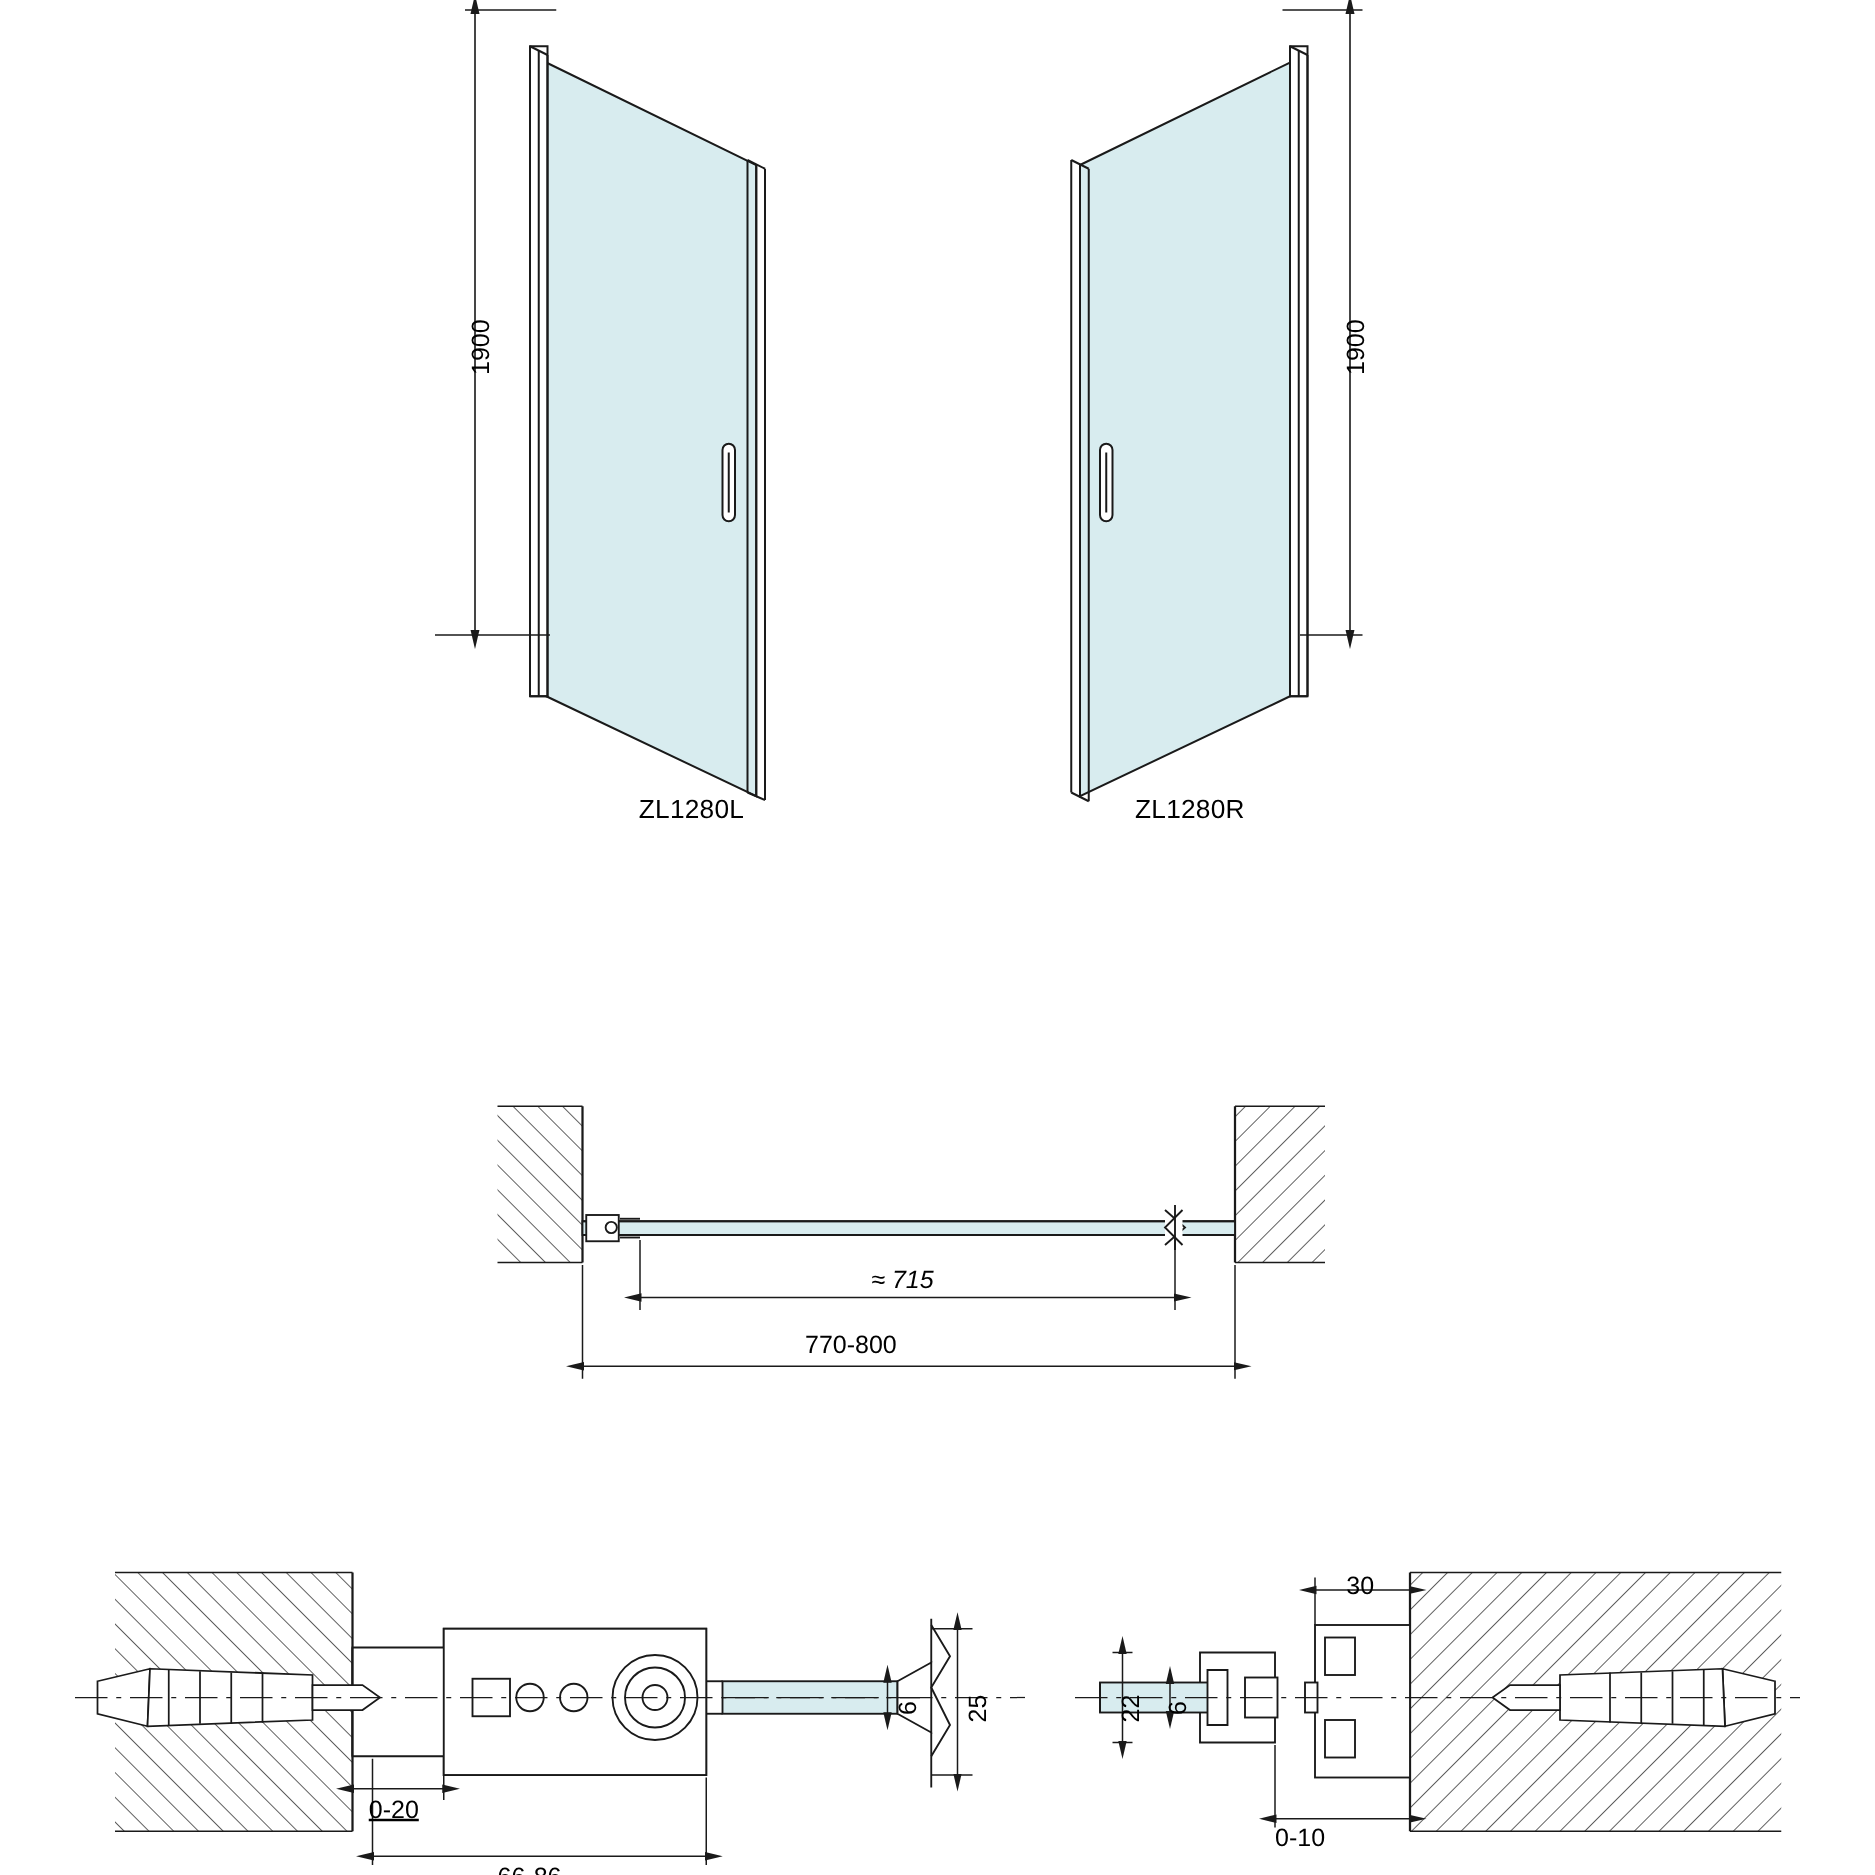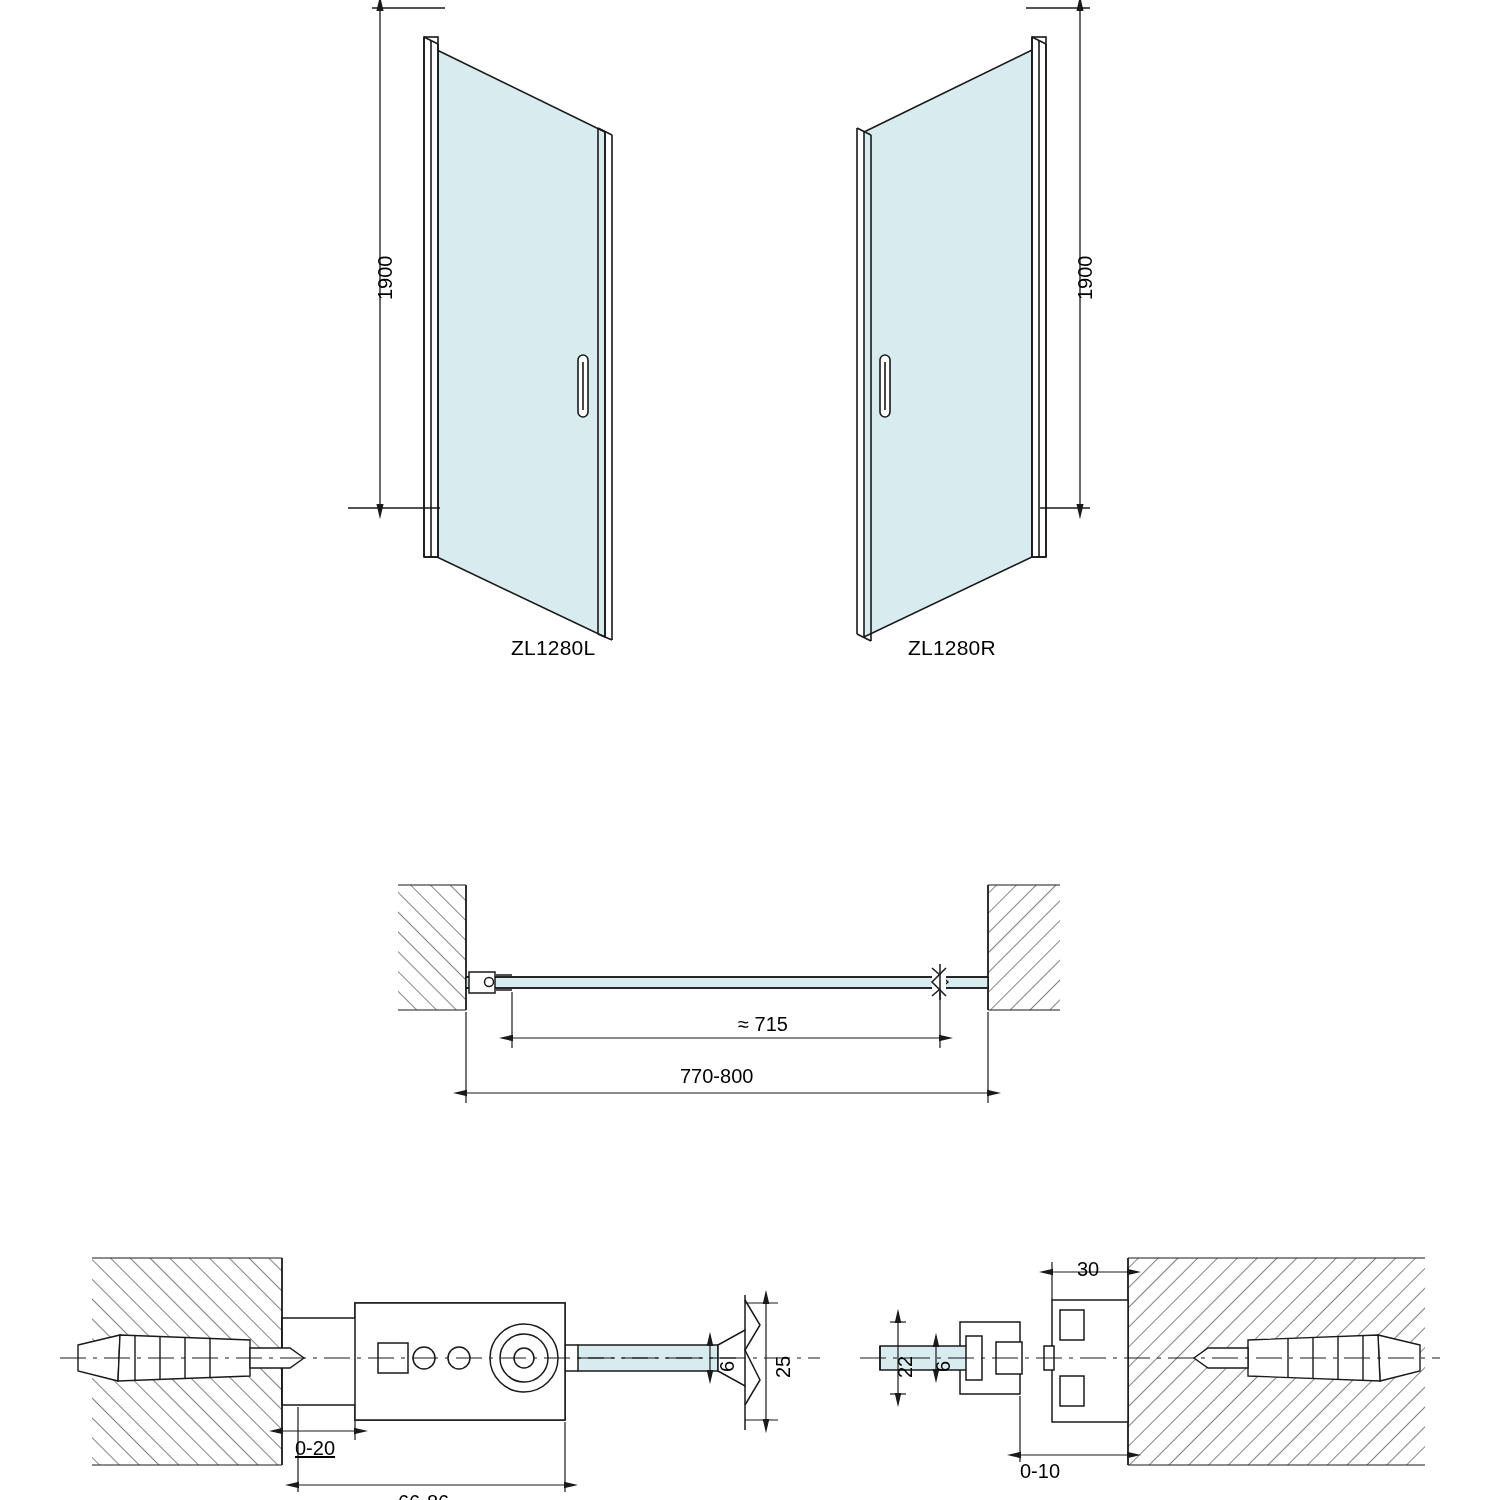"≈ 715" div.dimtxt { font-style: none -> italic; left: 738px -> 697px }
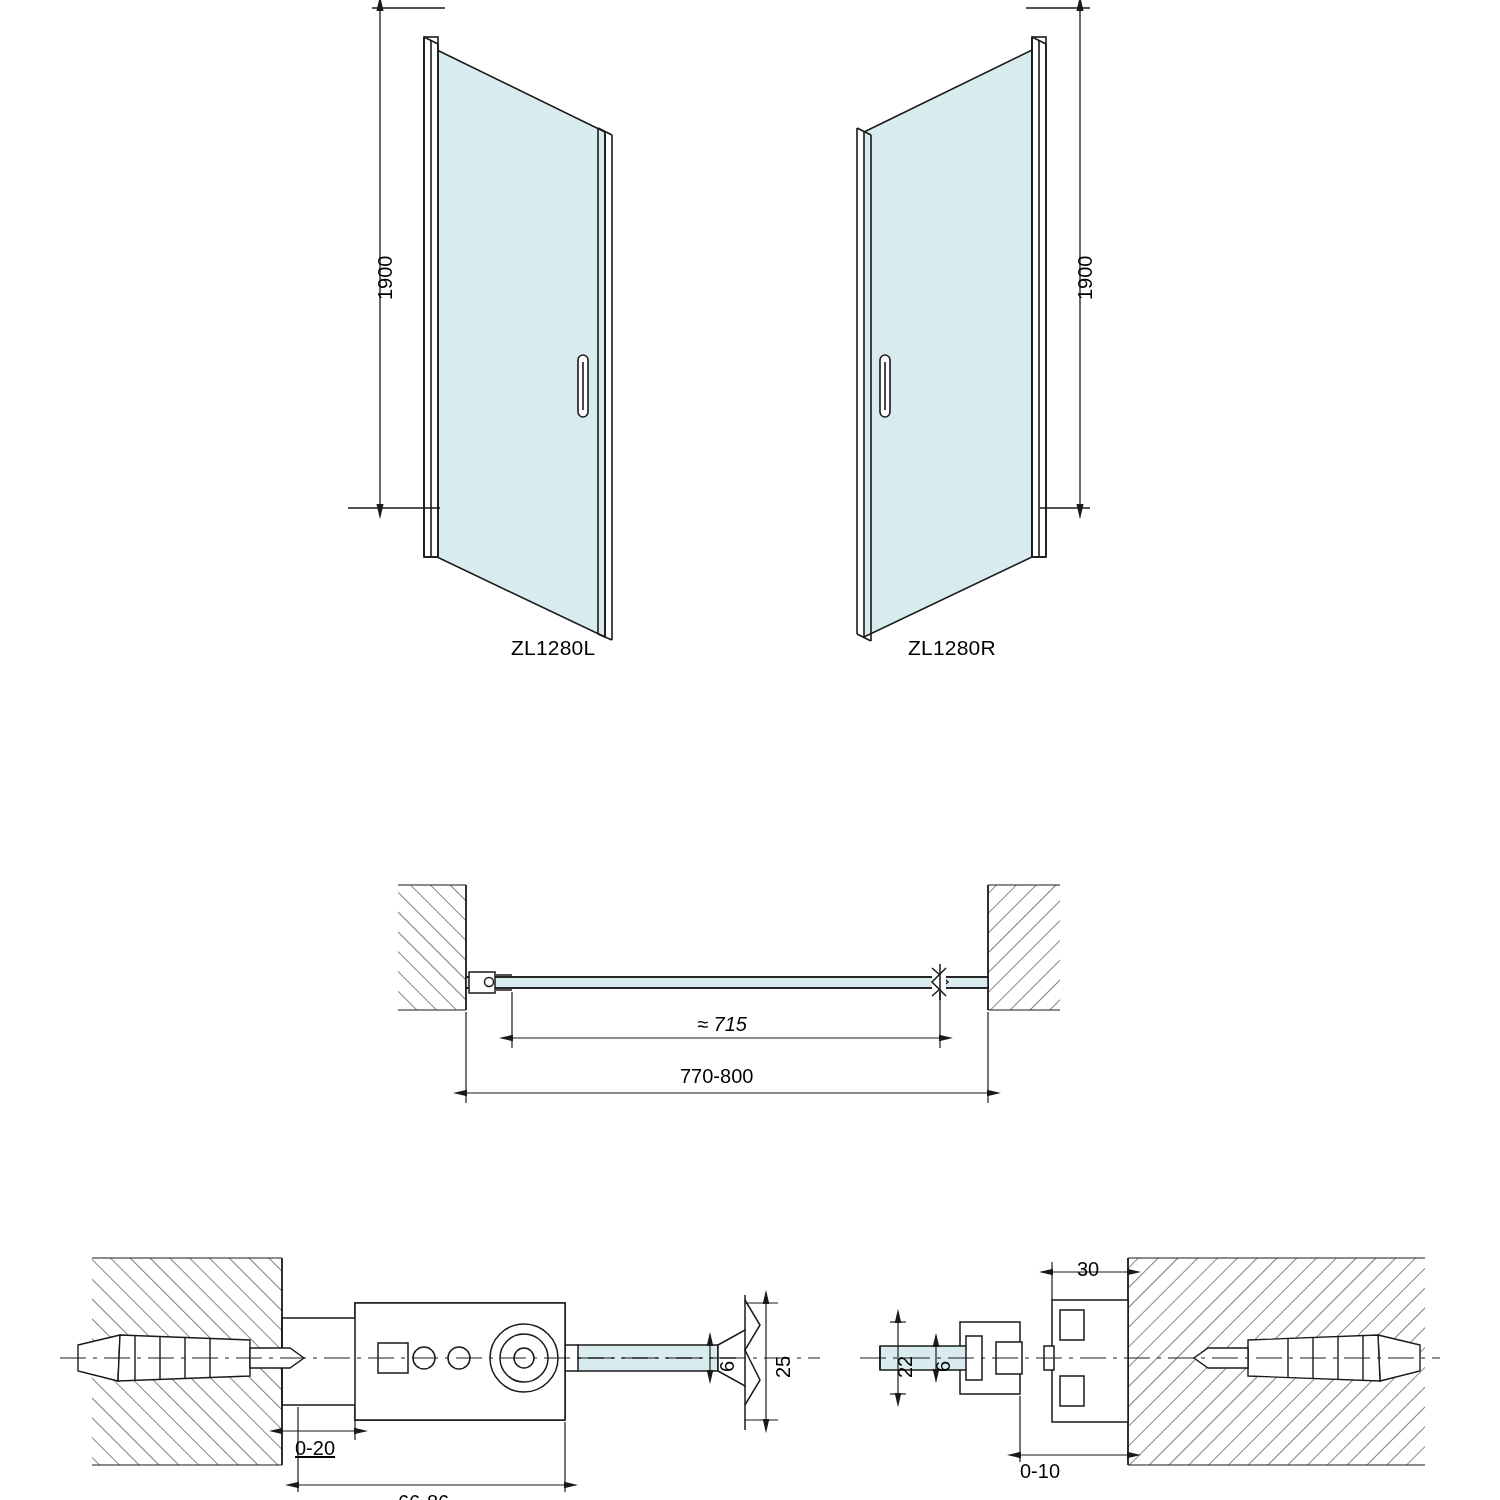"770-800" div.dimtxt { left: 680px -> 644px }
